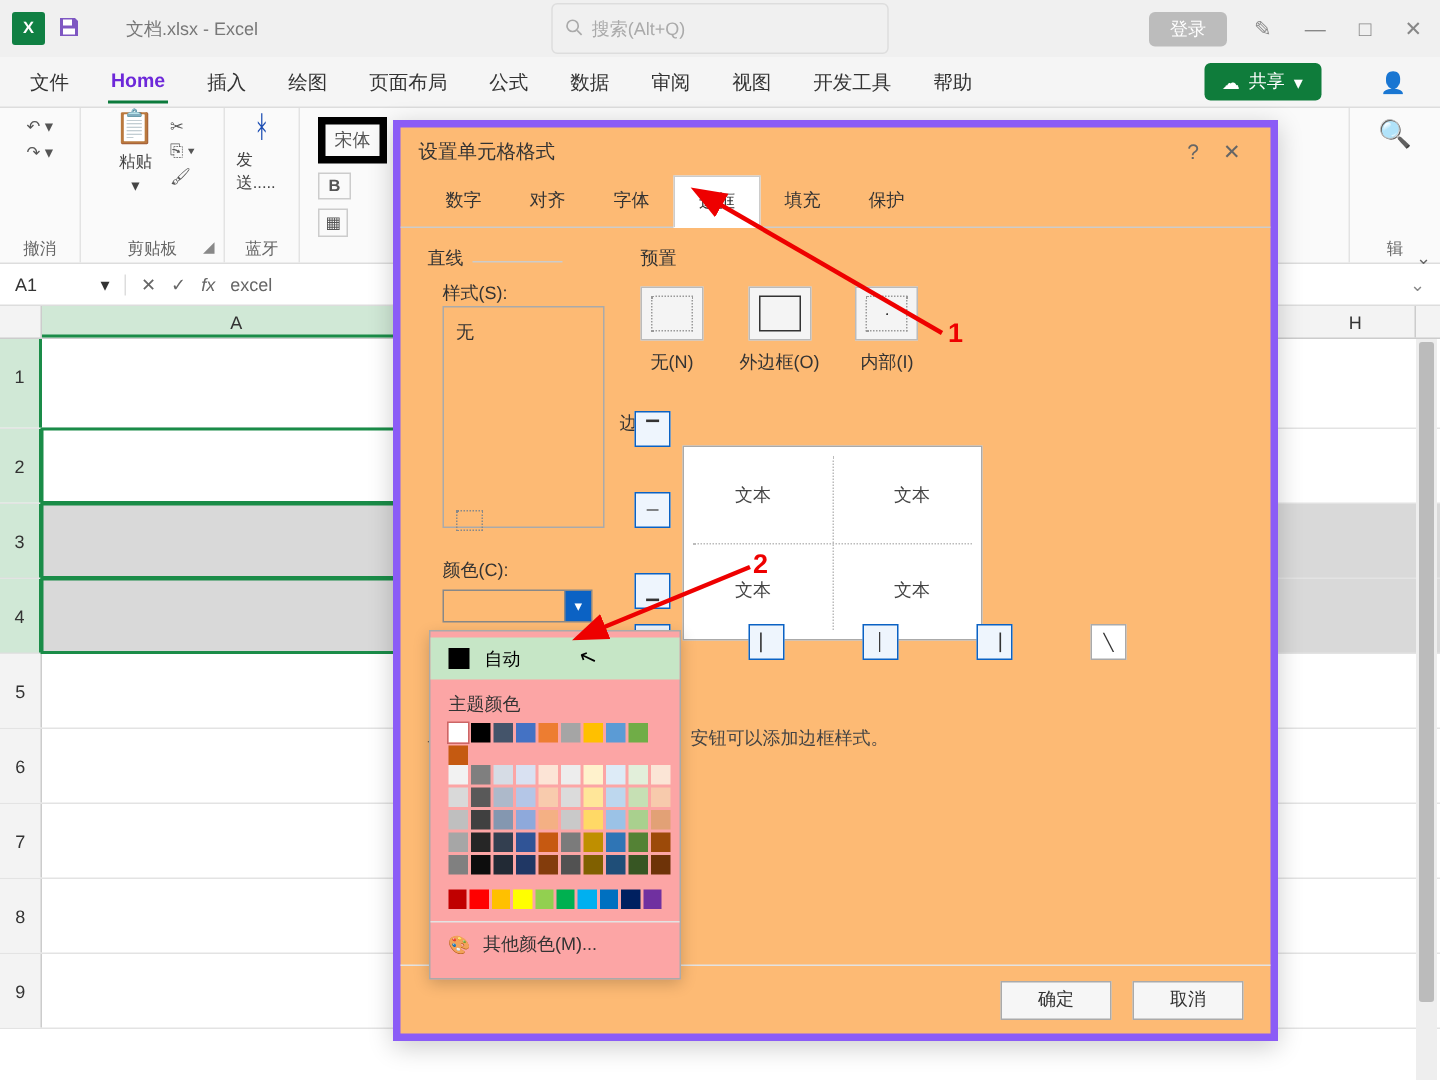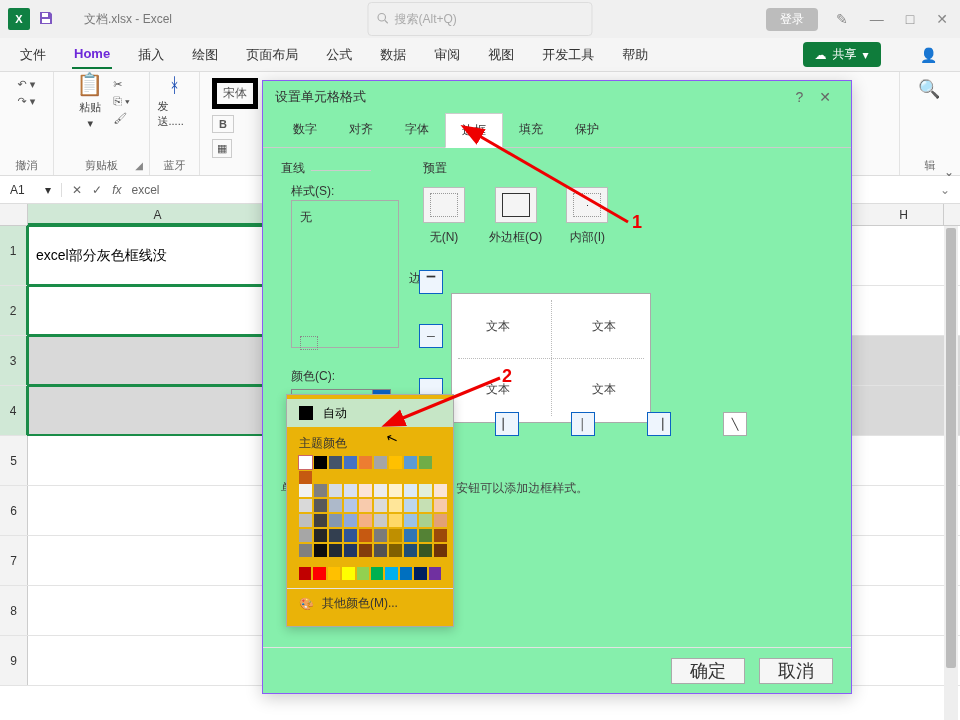"设置单元格格式" .dialog { background: #86efac -> #fdba74; border: 1px solid #8b5cf6 -> 5px solid #8b5cf6 }
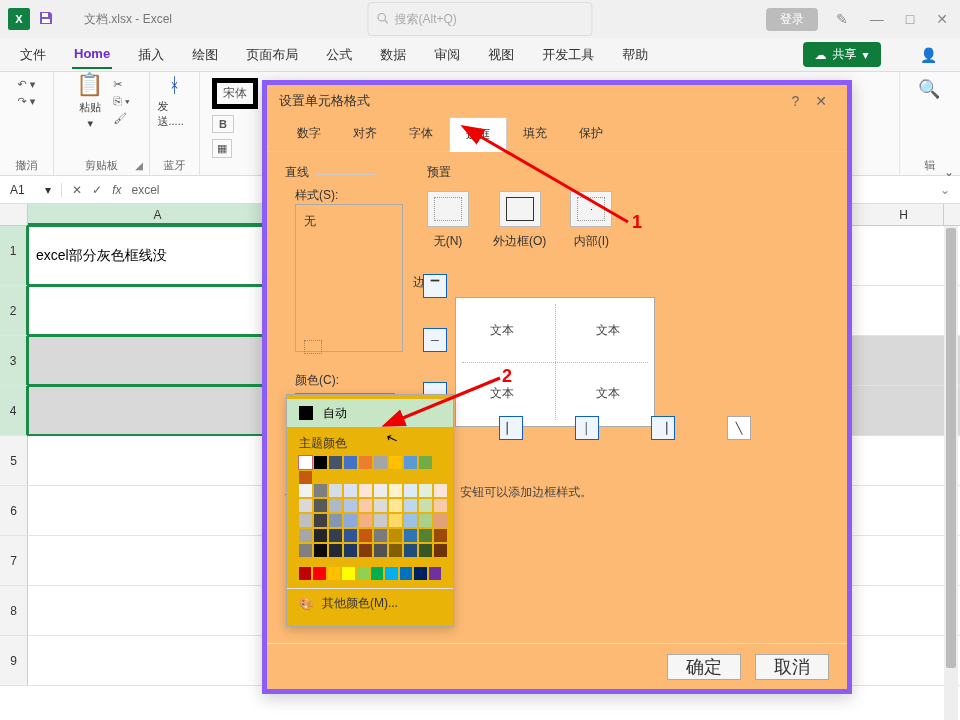"A1" .name-box { width: 62px -> 84px }
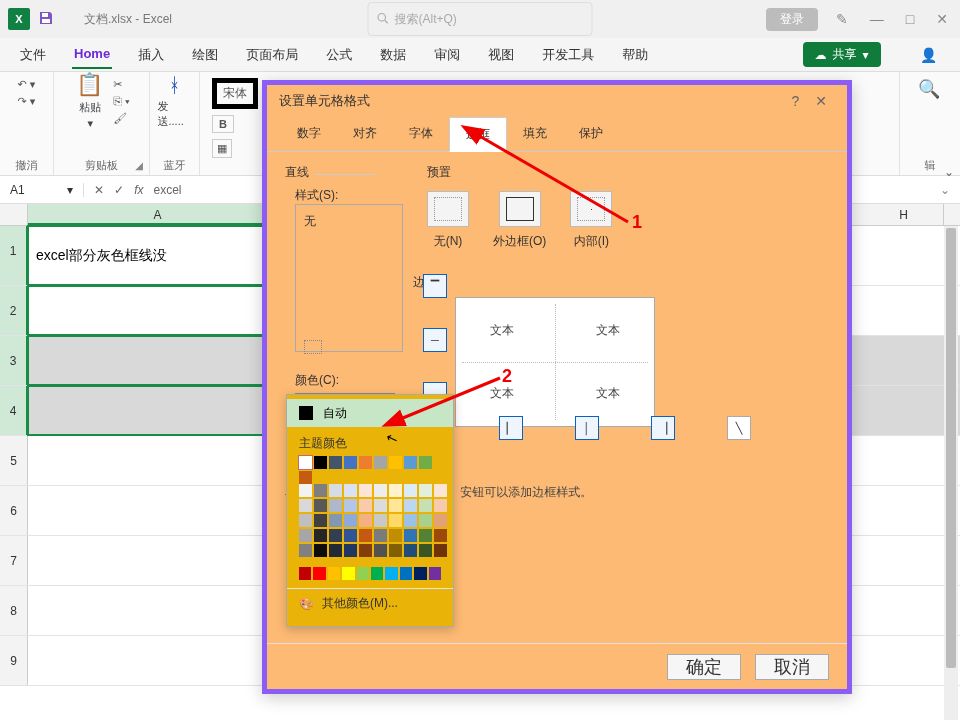"excel部分灰色框线没" div.cell-A { html: <div> <span>excel部分灰色框线没</span> </div> -> none }
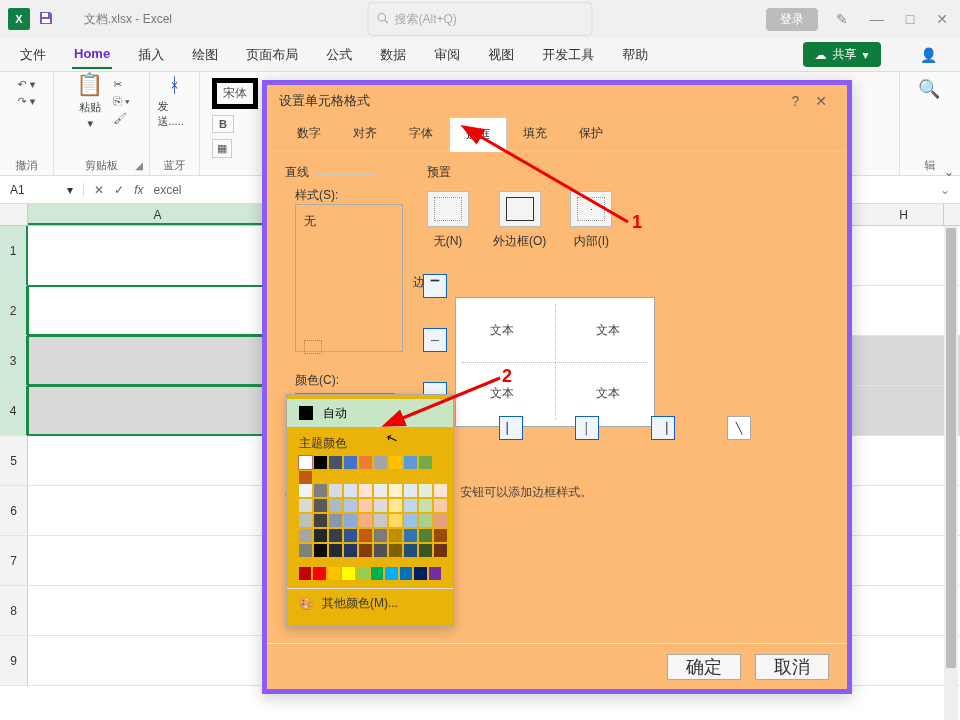"自动" .color-popup { background: #eab308 -> #fca5a5; top: 394px -> 420px }
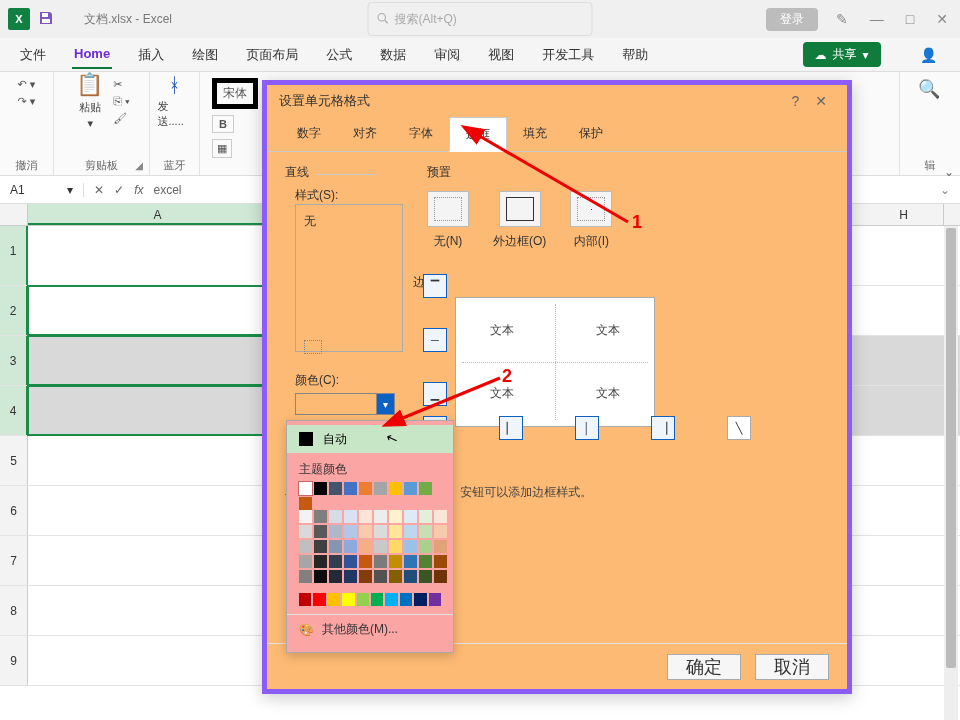"确定" .dlg-button { font-size: 18px -> 12px }
